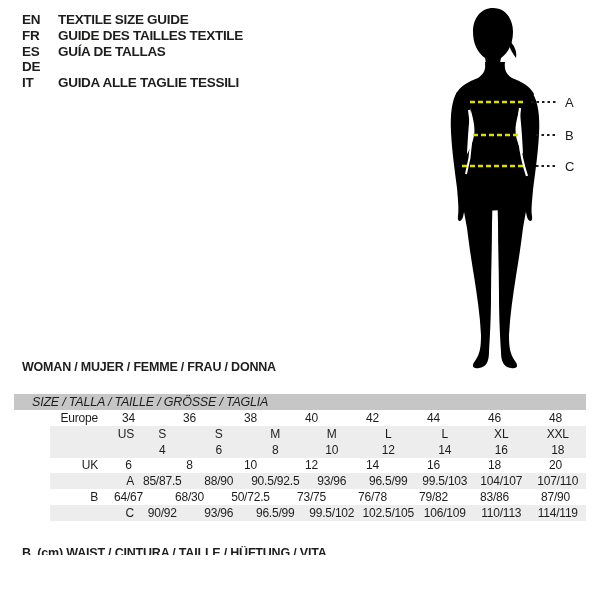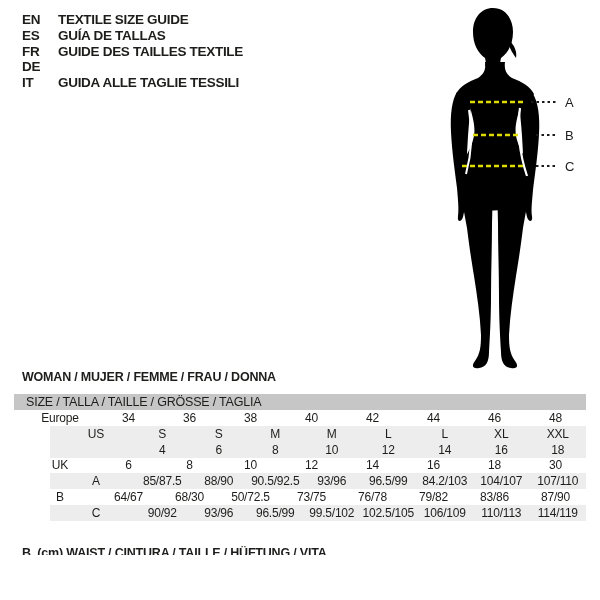"ES" div.lang-line { order: before "FR" -> after "FR" }
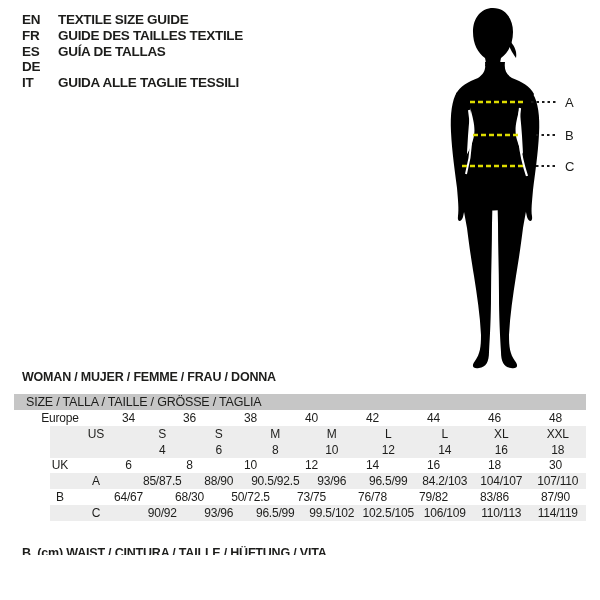"WOMAN / MUJER / FEMME" .table-title { top: 370px -> 360px }
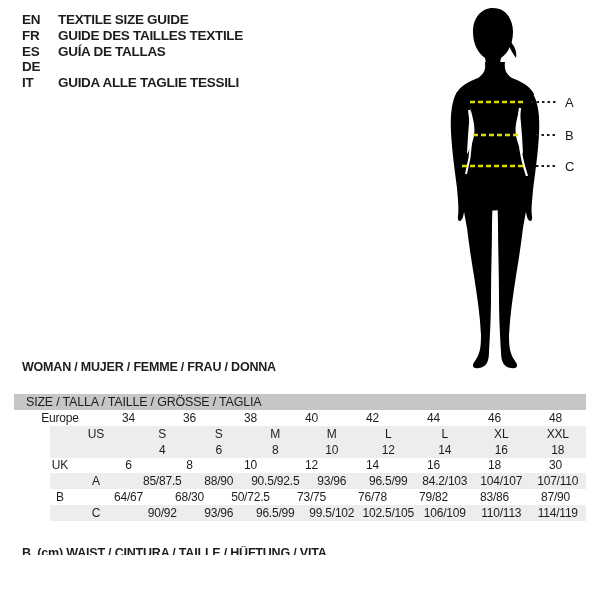"SIZE / TALLA / TAILLE" .thead { font-style: none -> italic; padding-left: 12px -> 18px }
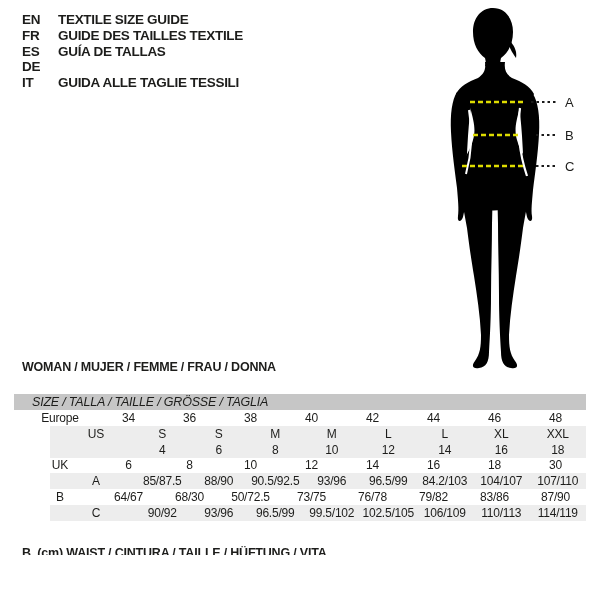"Europe" .tcell.label { text-align: center -> right }
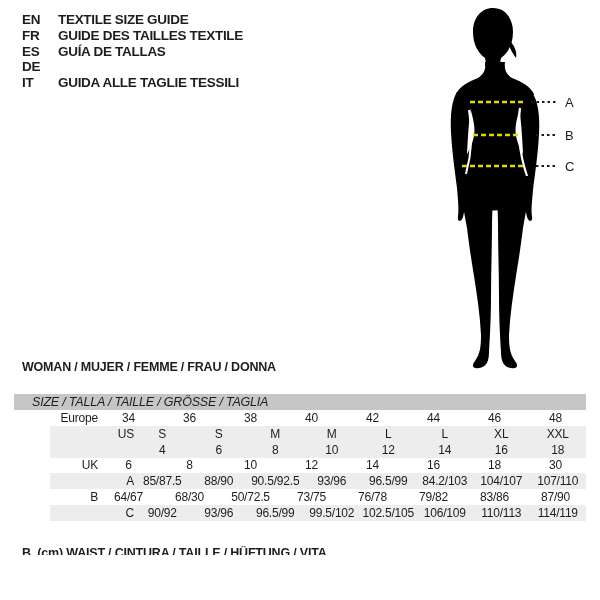"30" div.tcell { text: 30 -> 20 }
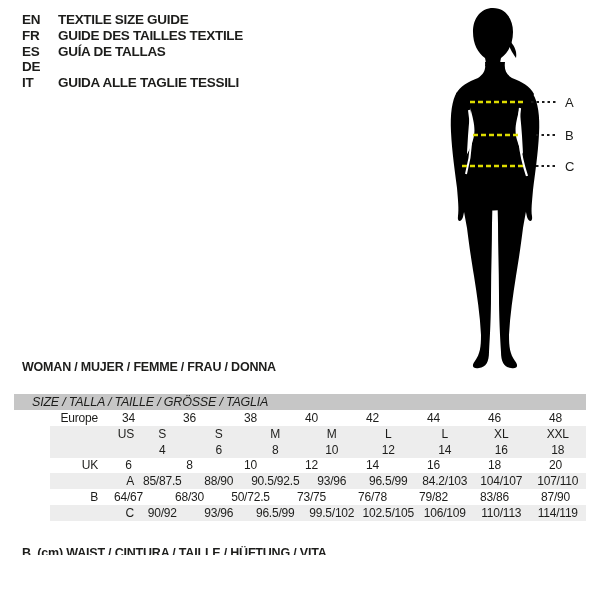"84.2/103" div.tcell { text: 84.2/103 -> 99.5/103 }
